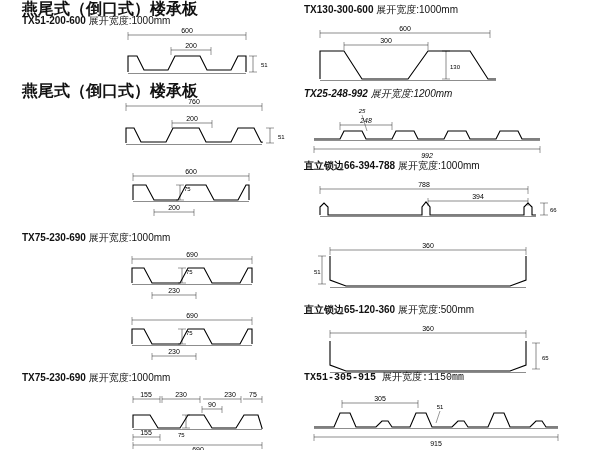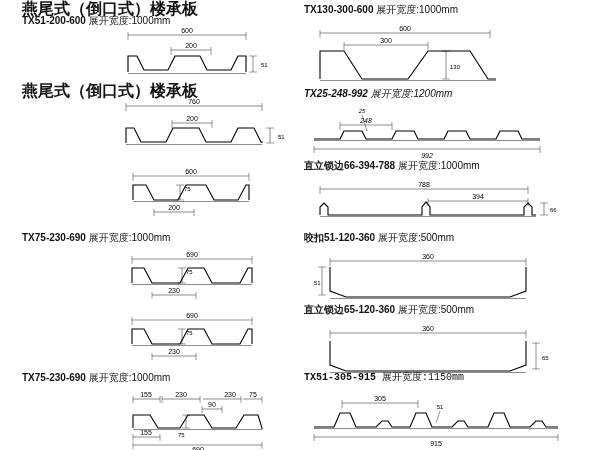"咬扣51-120-360 展开宽度:500mm" div.hdr { html: <div> <span>咬扣51-120-360</span> <span>展开宽度:</span><span>500mm</span> </div> -> none }
